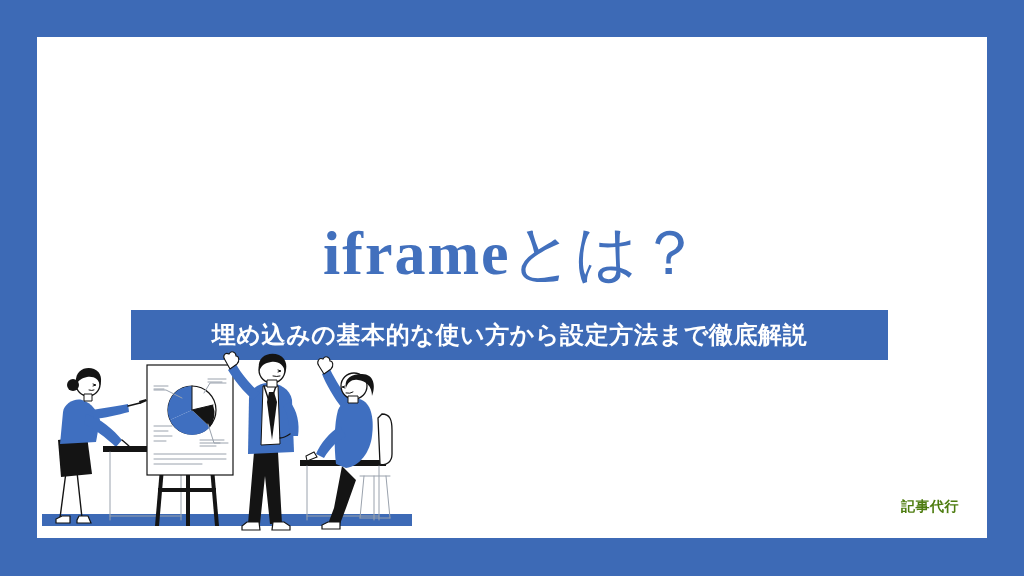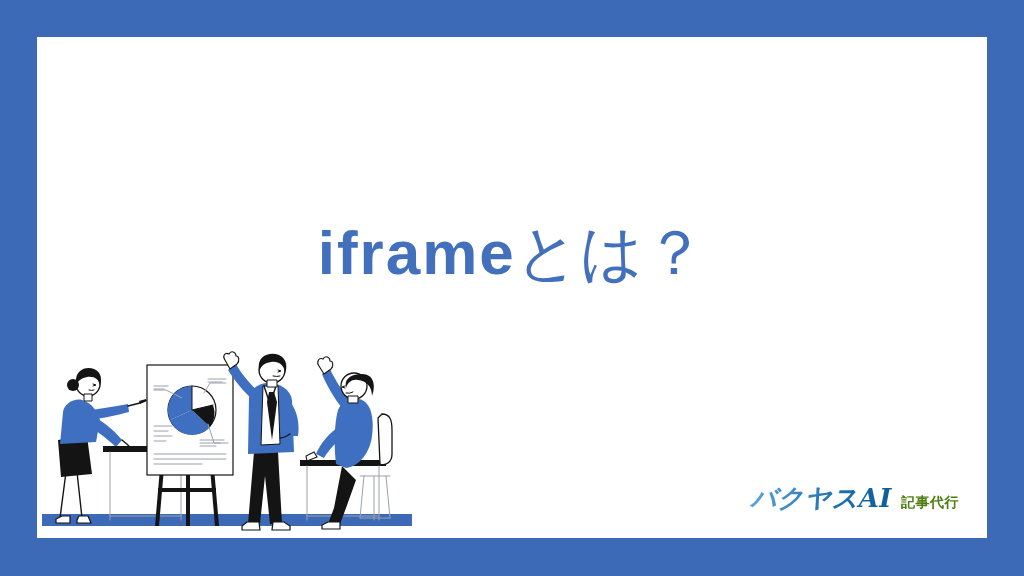"iframe" #title .mono { font-family: Liberation Sans, sans-serif -> Liberation Serif, serif }
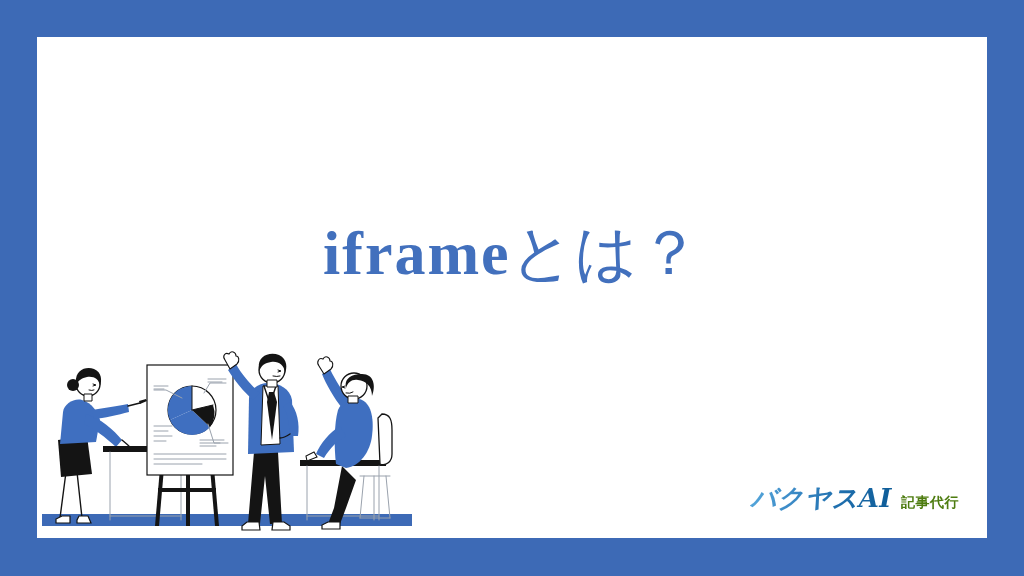"埋め込みの基本的な使い方から設定方法まで徹底解説" div { html: none -> <div> <span>埋め込みの基本的な使い方から設定方法まで徹底解説</span> </div> }
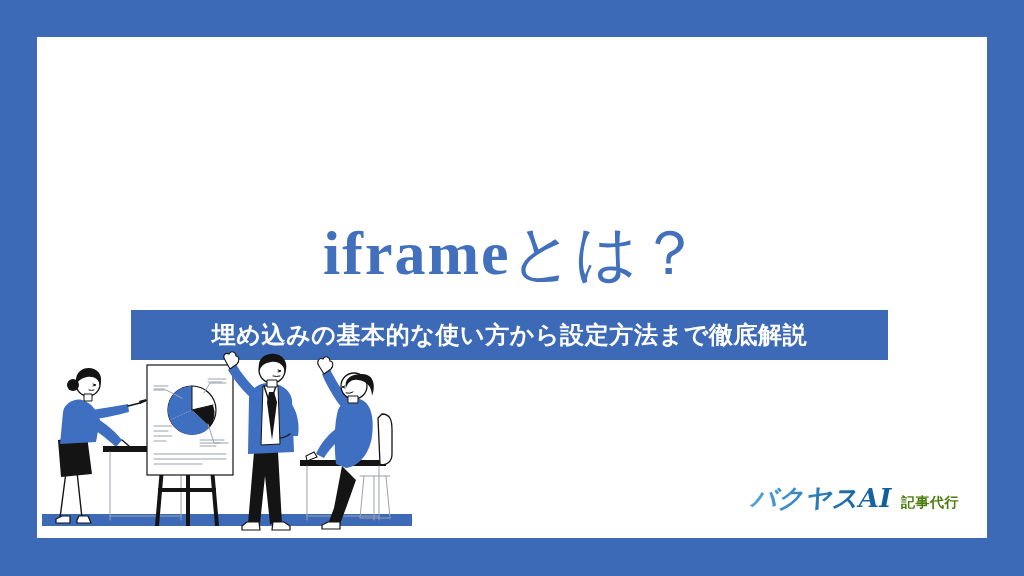"バクヤスAI" span { html: <span>バクヤスAI</span> -> none }
